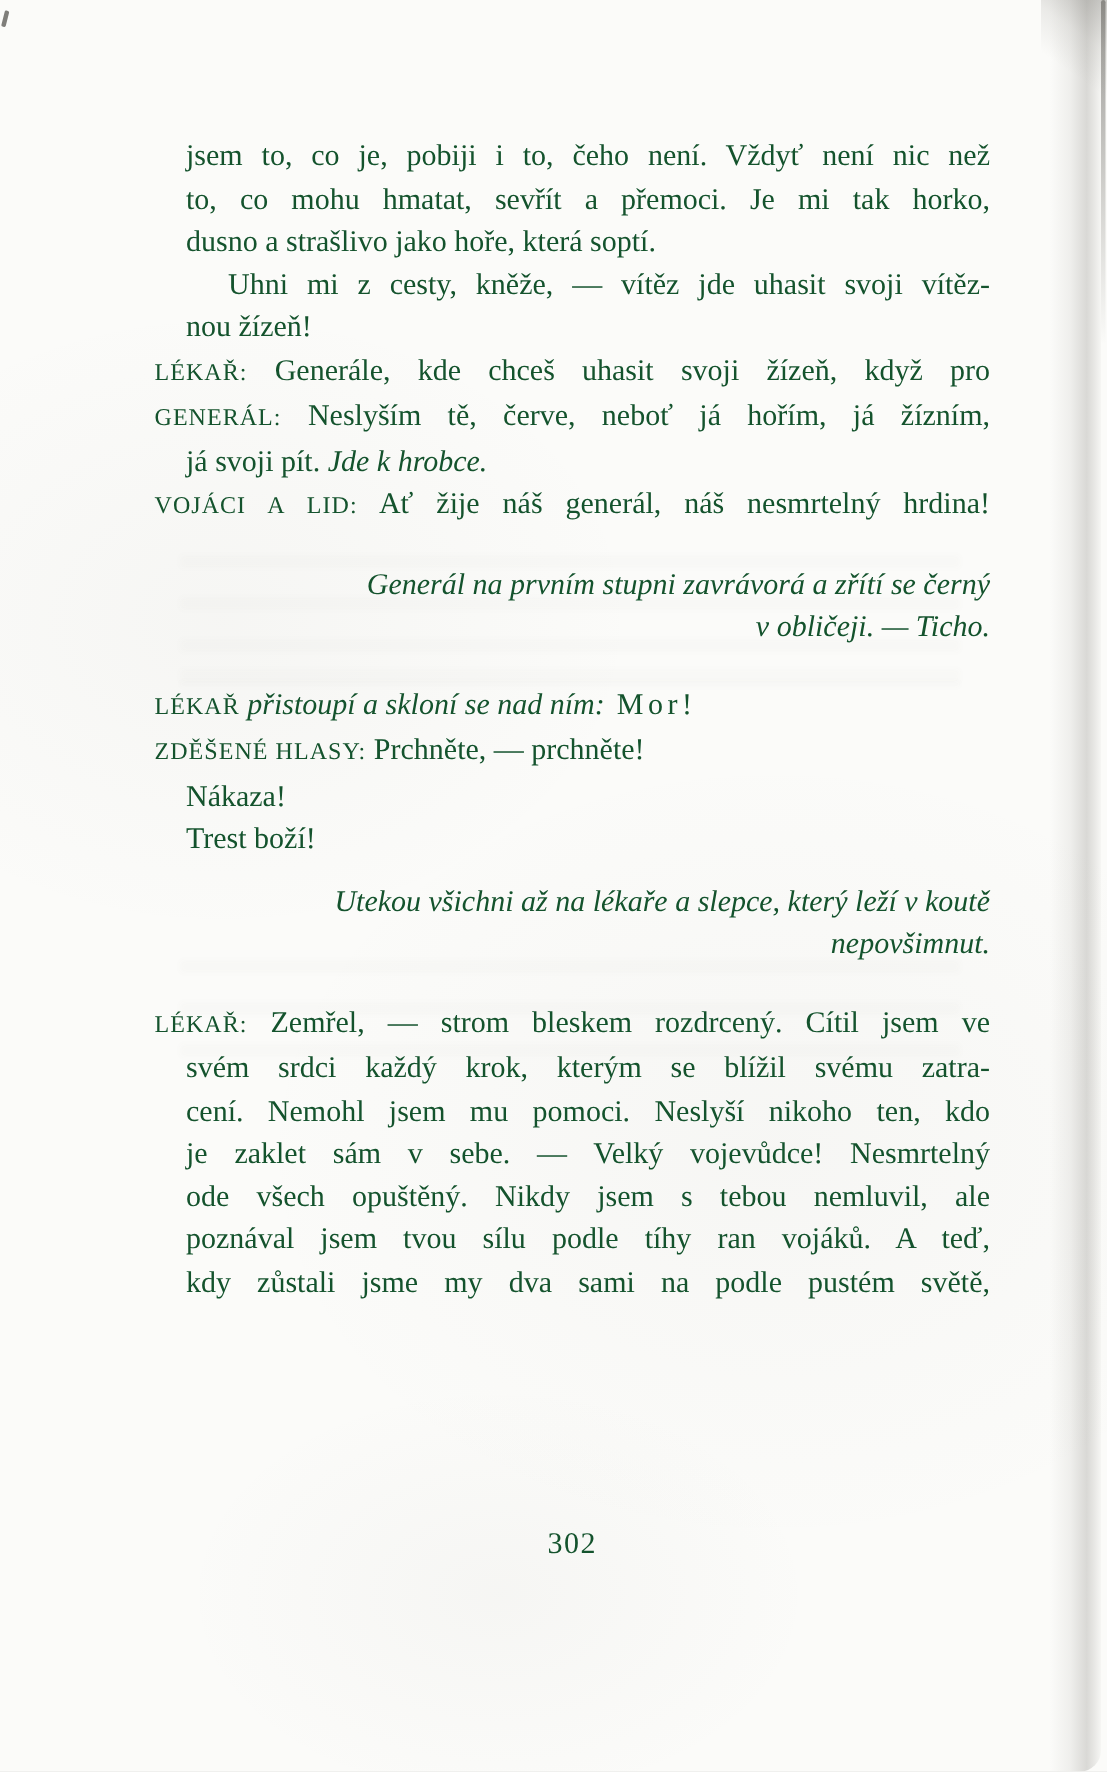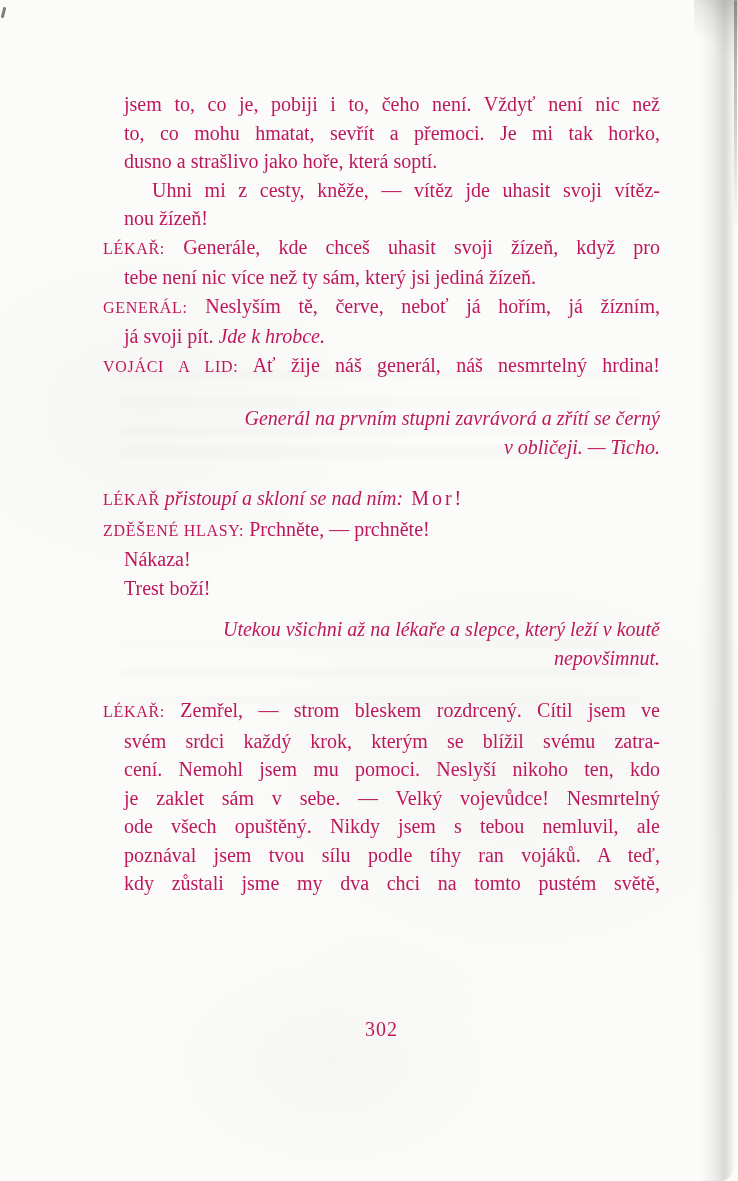"jsem to, co je, pobiji" .page { color: #be185d -> #14532d }
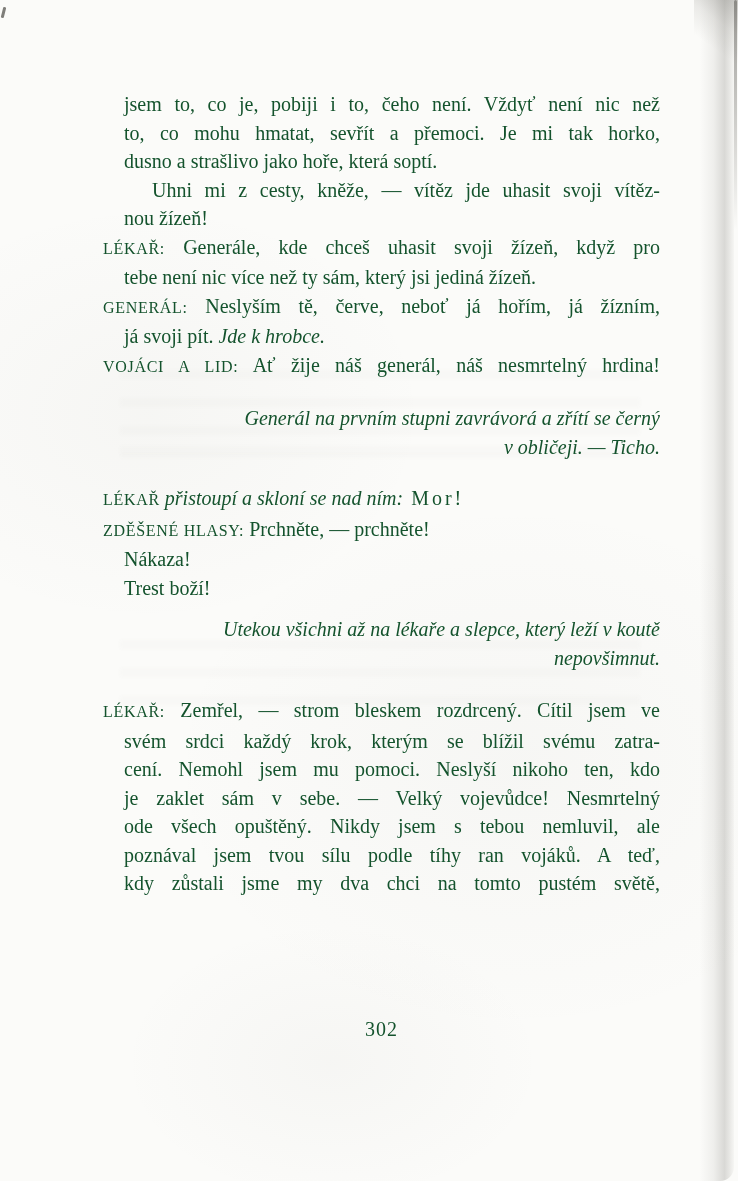"tebe není nic více než" div.line { html: <div><span>tebe není nic více než ty sám, který jsi jediná žízeň.</span></div> -> none }
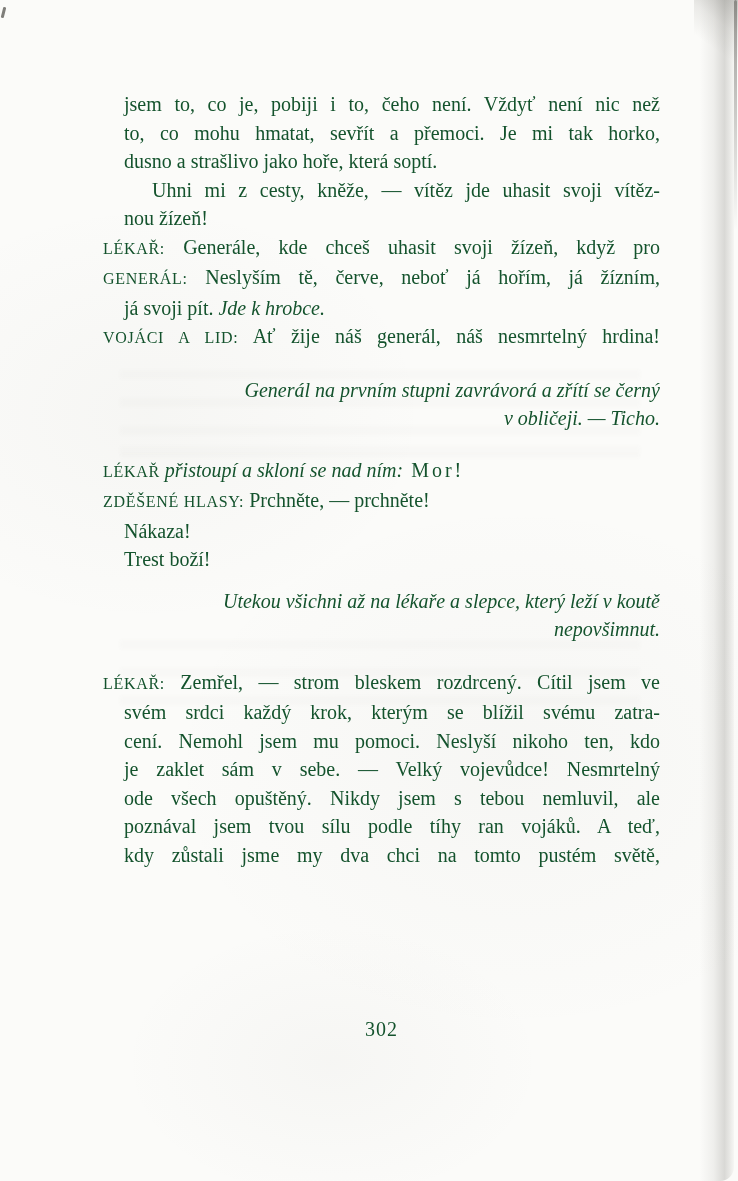"kdy zůstali jsme my dva" span.seg-r { text: chci na tomto -> sami na podle }
